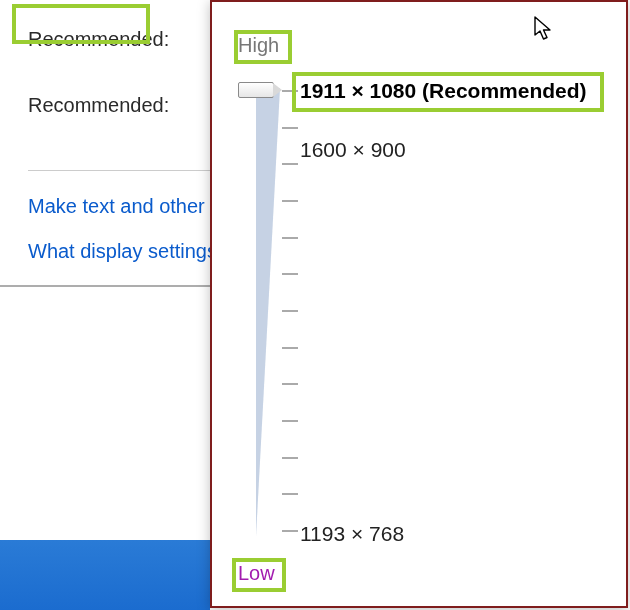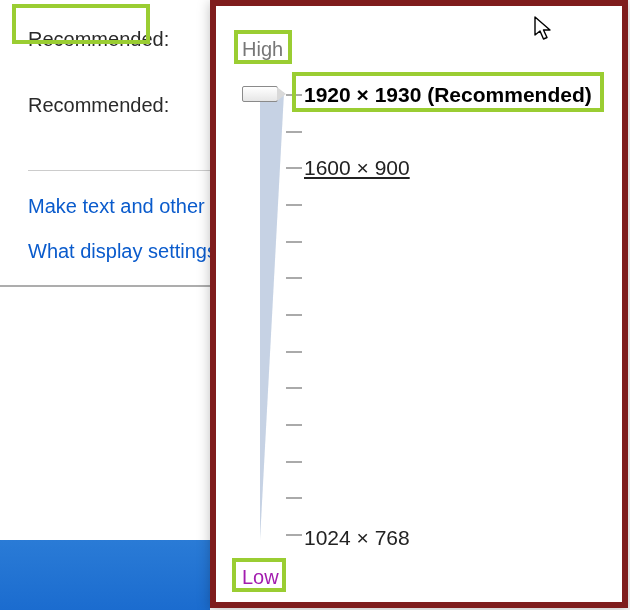"High" .popup { border: 6px solid #7f1d1d -> 2px solid #7f1d1d }
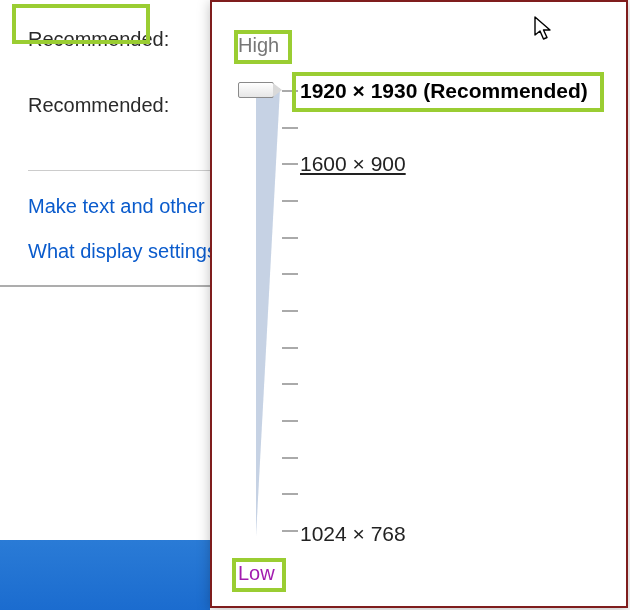"1920 × 1930 (Recommended)" div.res-option { text: 1920 × 1930 -> 1911 × 1080 }
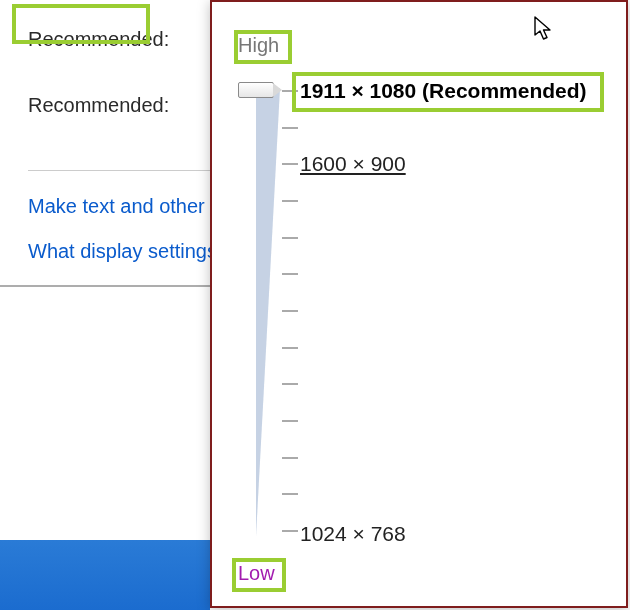"1600 × 900" div.res-option { text-decoration: underline -> none; top: 150px -> 136px }
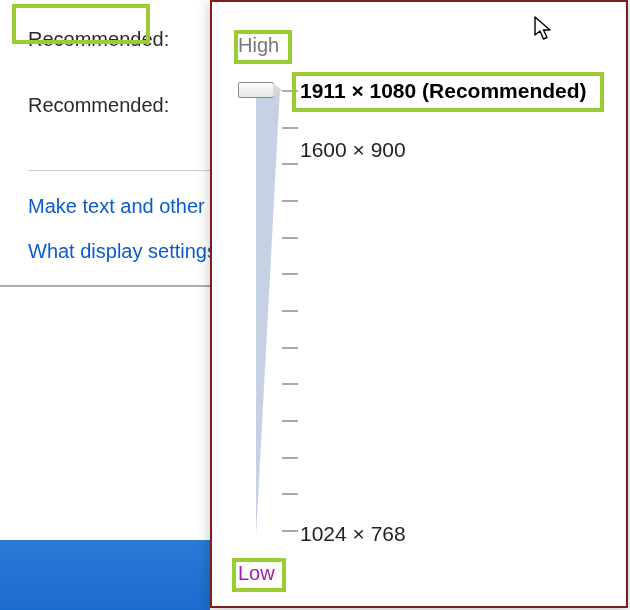"1024 × 768" div.res-option { text: 1024 -> 1193 }
